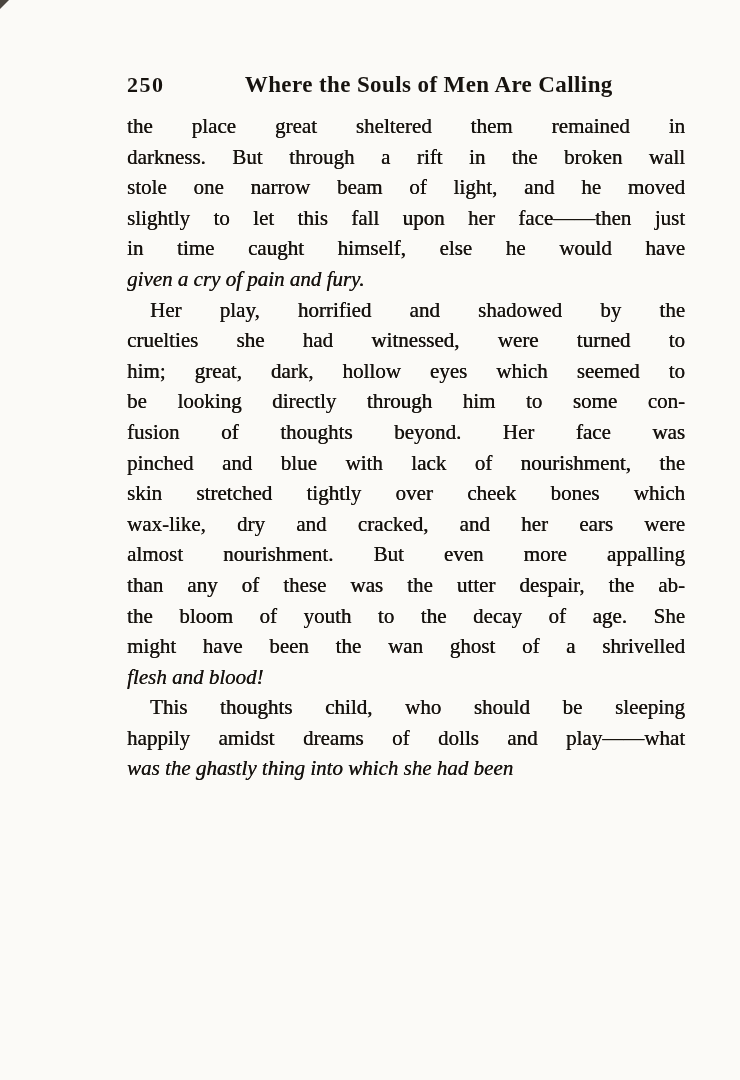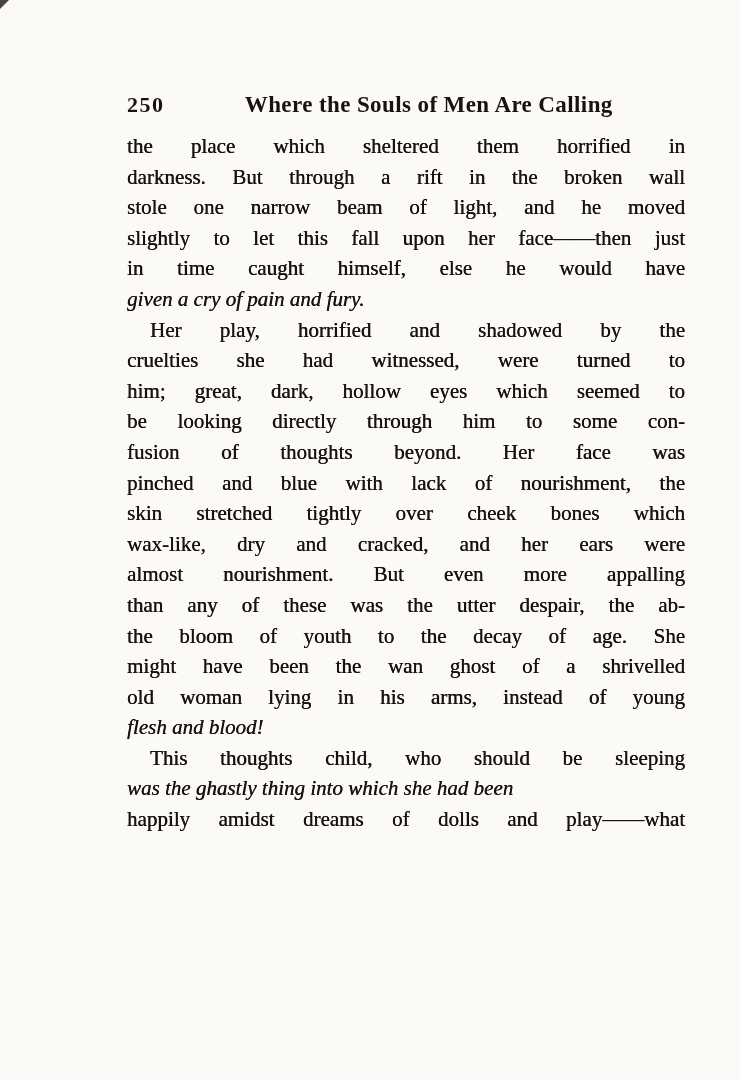"250" .page { top: 92px -> 72px }
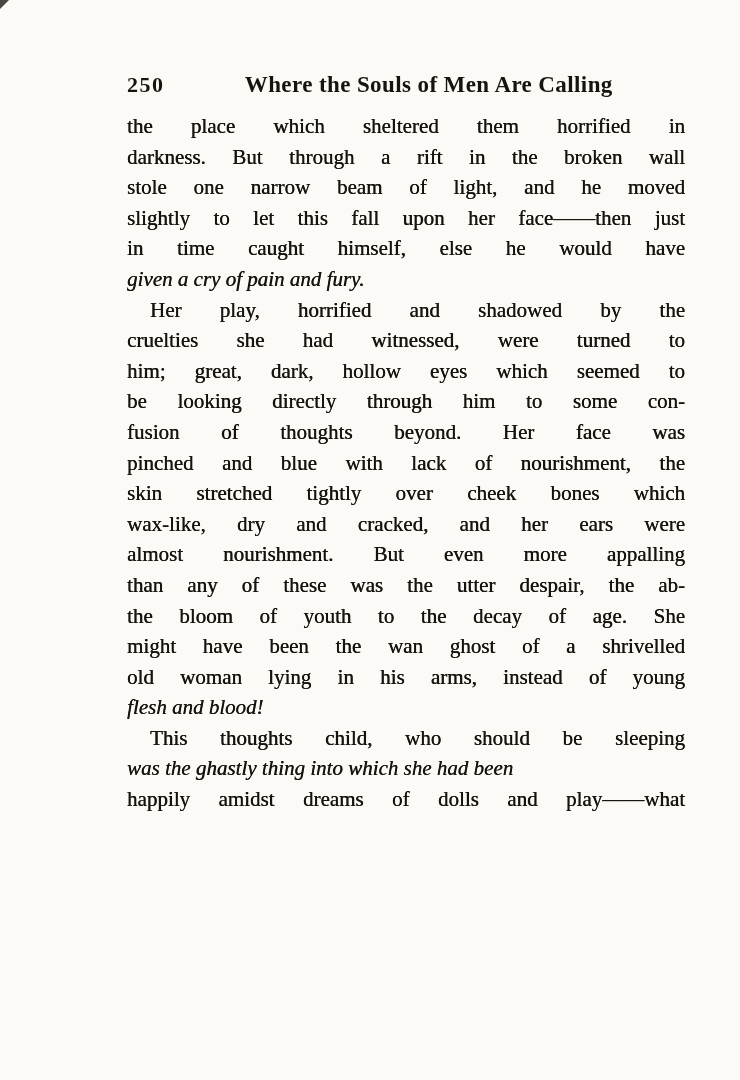"the place which sheltered them" div.line { text: which sheltered them horrified -> great sheltered them remained }
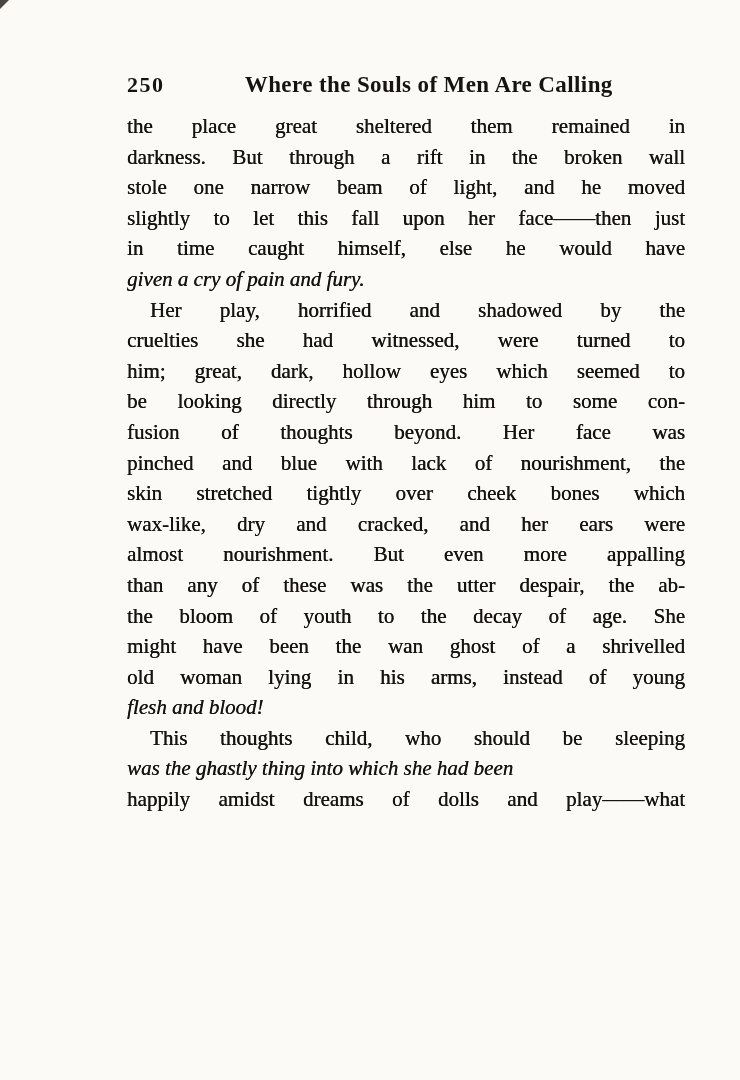"old woman lying in his" div.line { html: <div>old woman lying in his arms, instead of young</div> -> none }
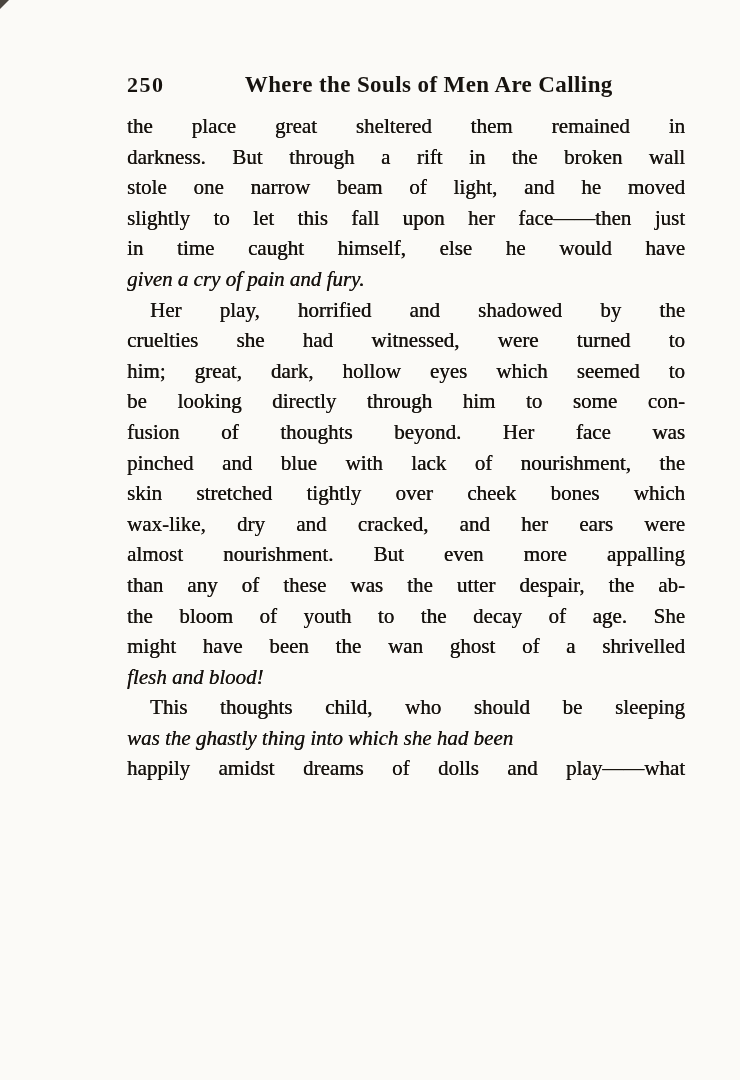"was the ghastly thing into" div.line { order: before "happily amidst dreams of dolls" -> after "happily amidst dreams of dolls" }
